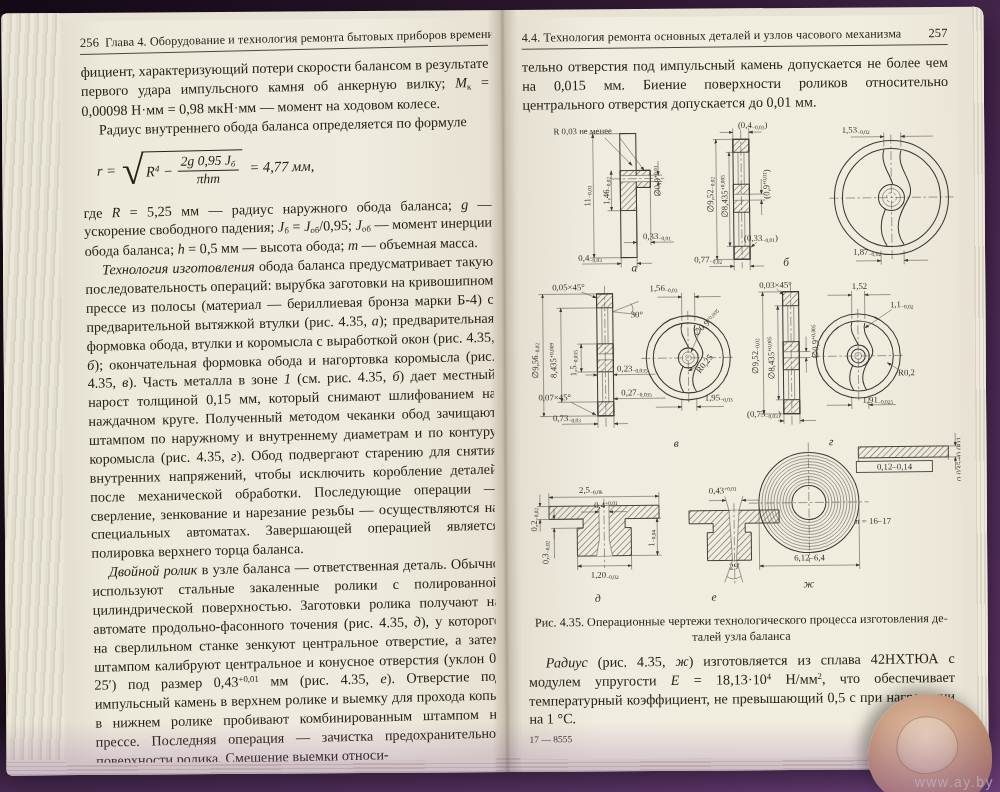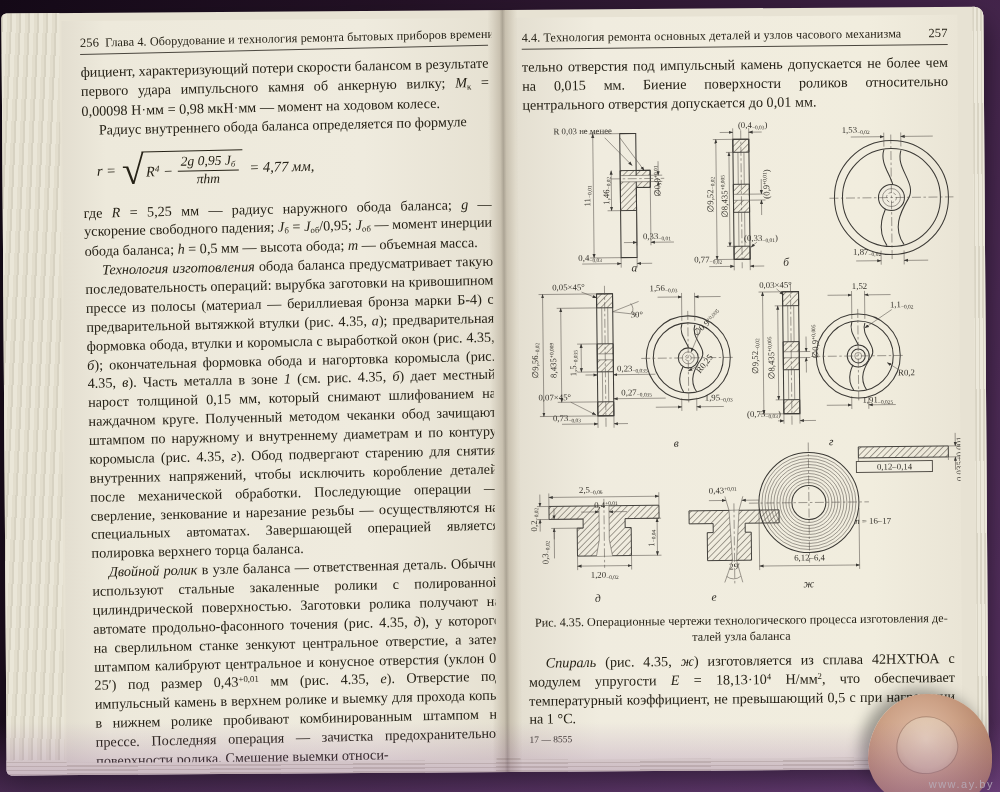"Спираль" i { text: Спираль -> Радиус }
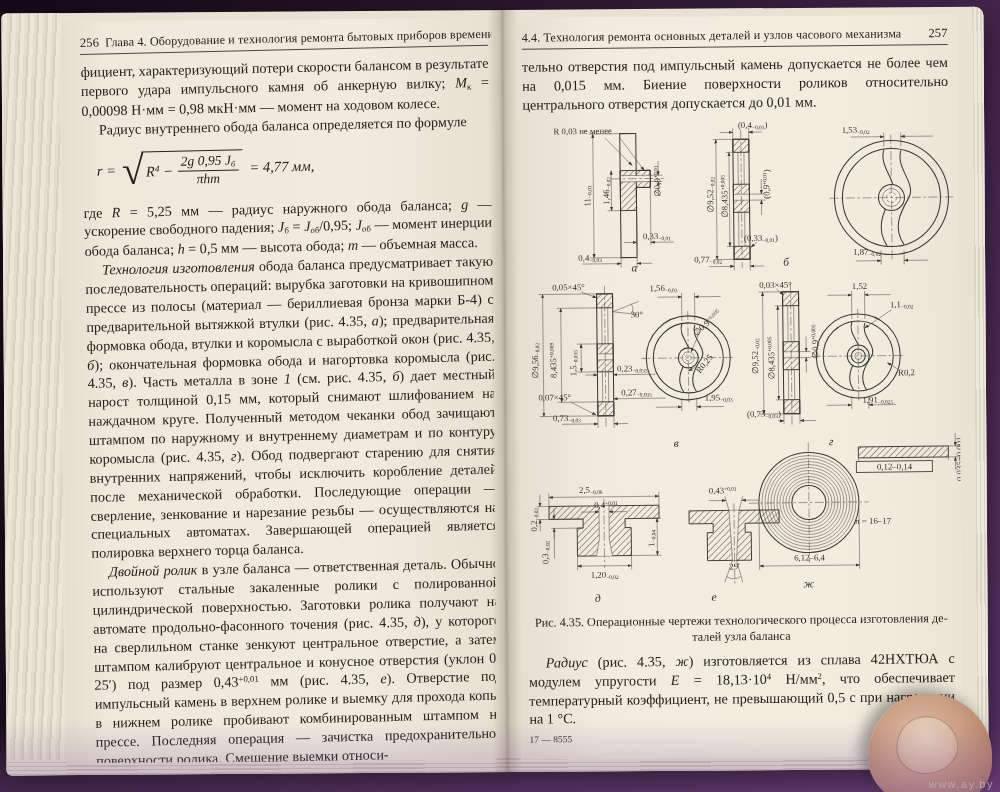"www.ay.by" .watermark { font-size: 11px -> 14px }
